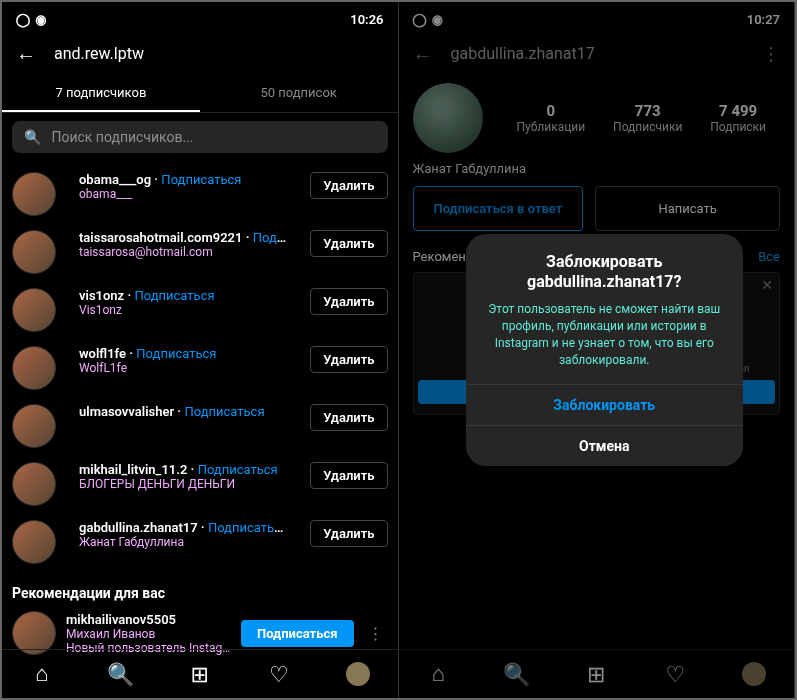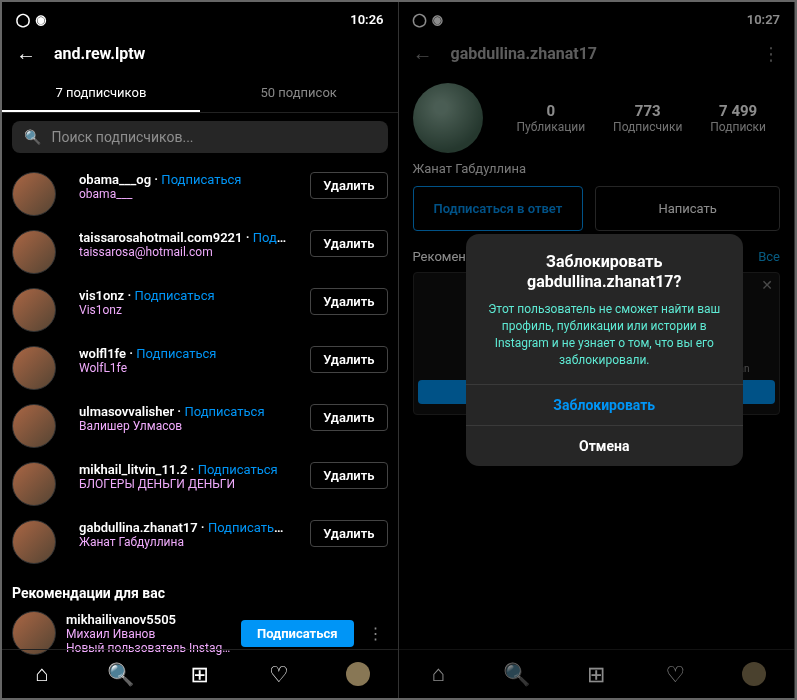"and.rew.lptw" .title { font-weight: 700 -> 400 }
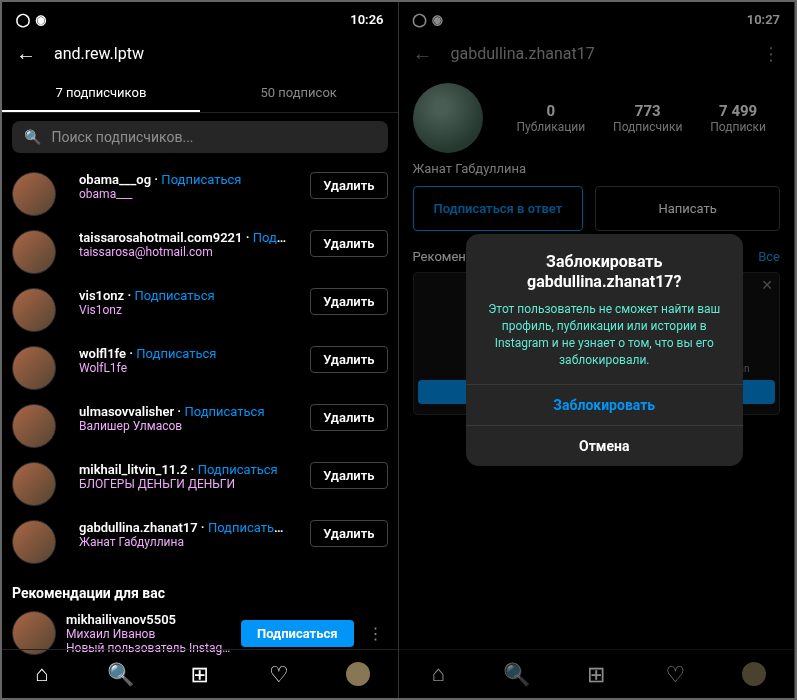"Заблокировать" .modal { border-radius: 13px -> 20px }
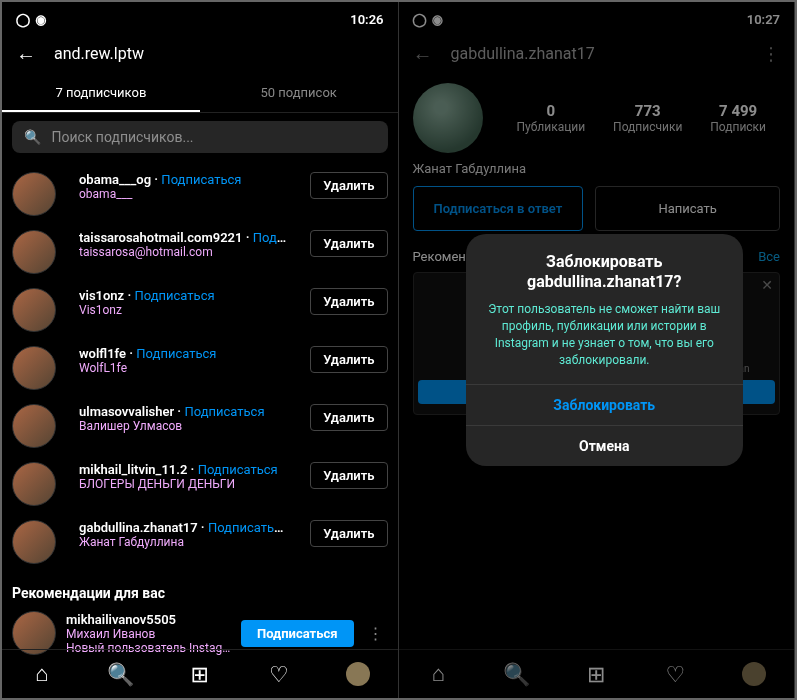"Валишер Улмасов" div.line2 { html: <div>Валишер Улмасов</div> -> none }
